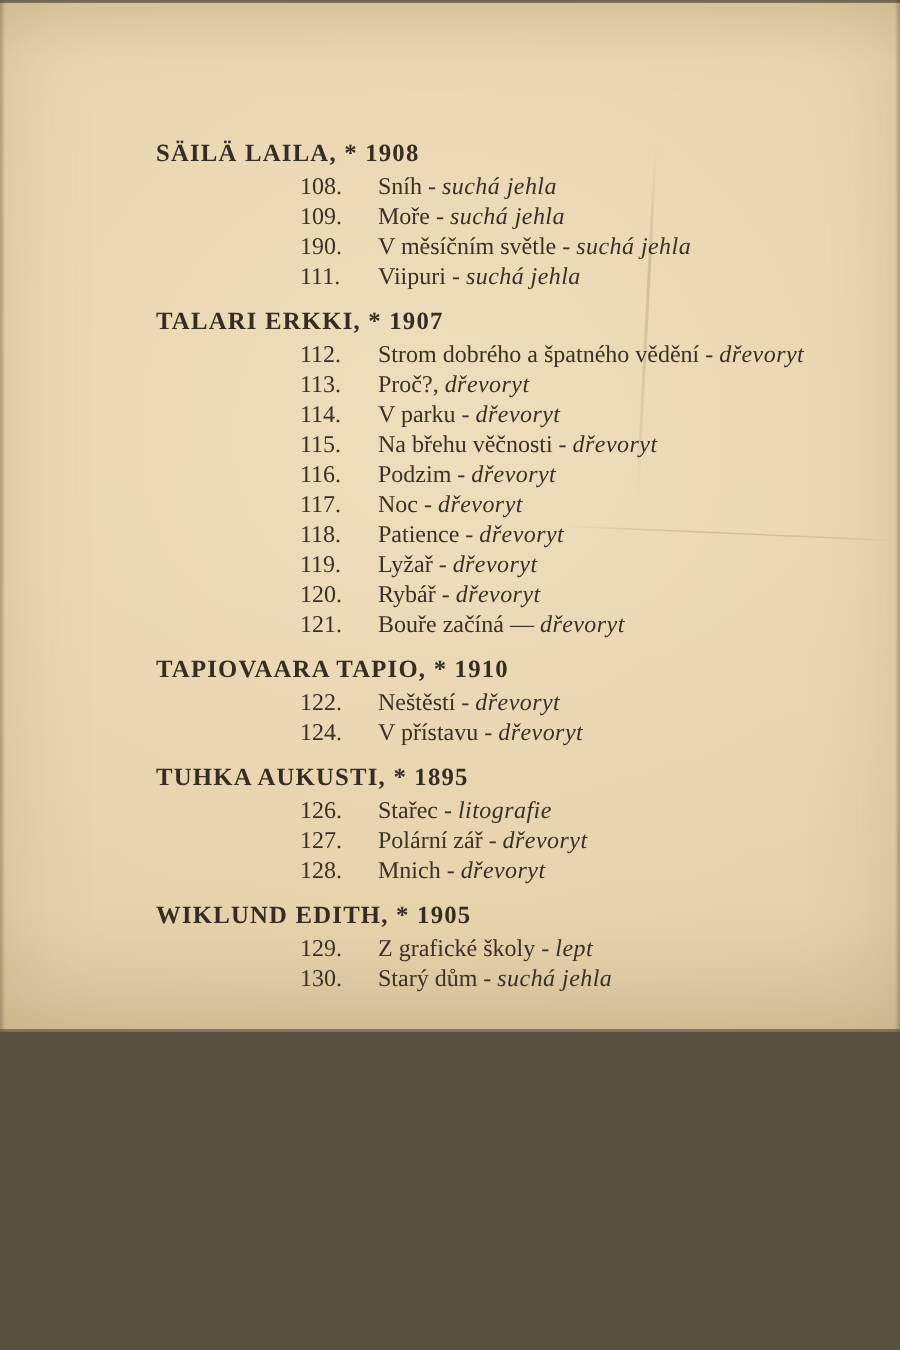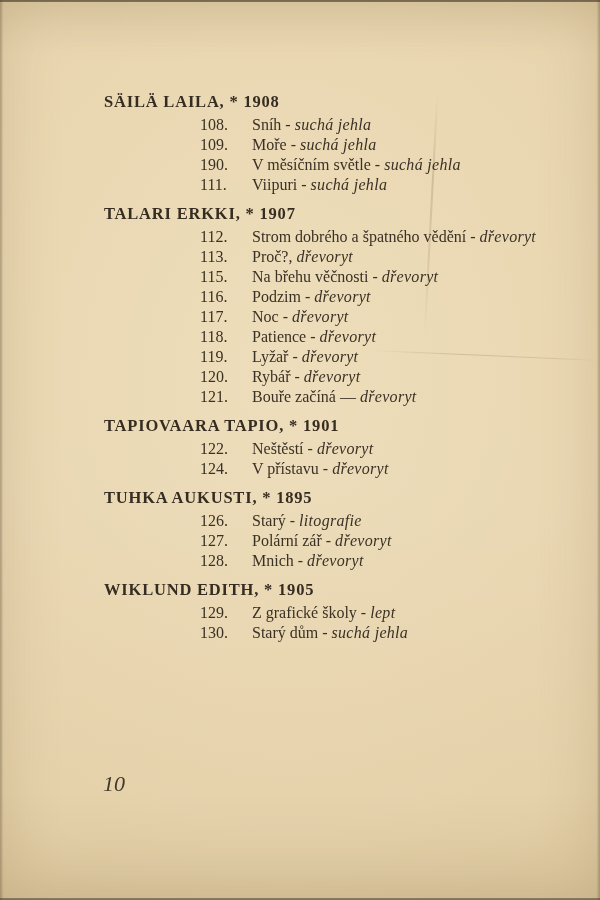"SÄILÄ LAILA, * 1908" .page { height: 900px -> 688px }
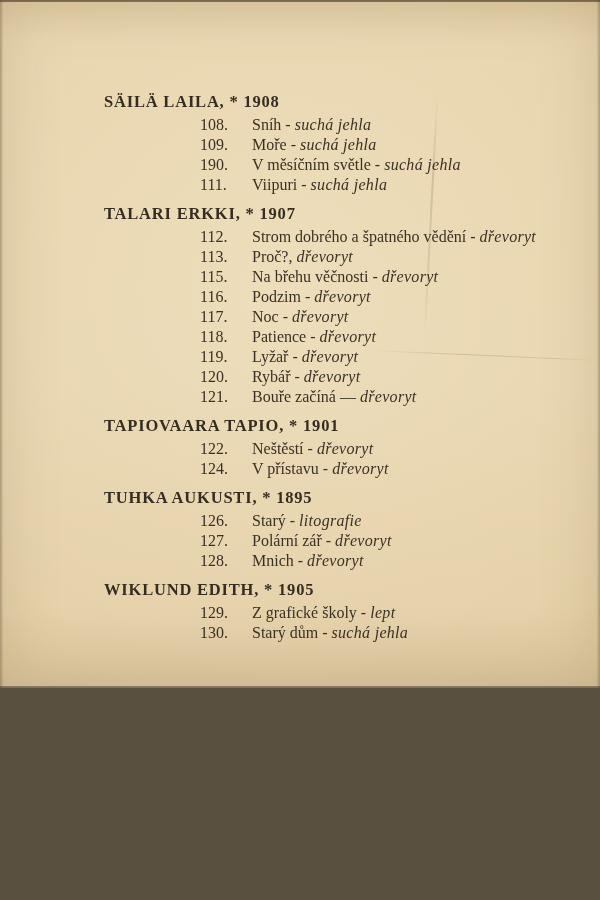"114. V parku - dřevoryt" div.catalog-item { html: none -> <div><span>114.</span><span>V parku</span><span> - </span><i>dřevoryt</i></div> }
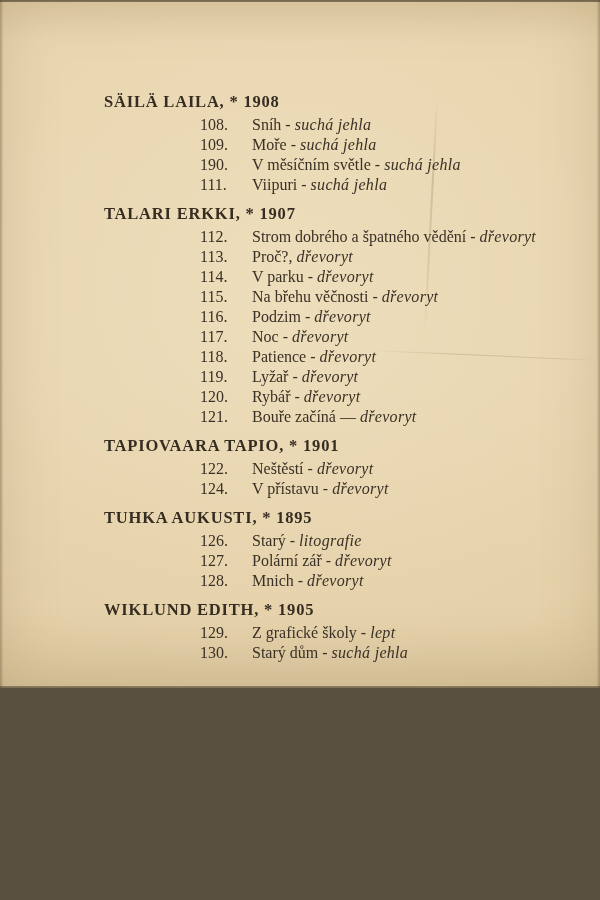"* 1901" span { text: 1901 -> 1910 }
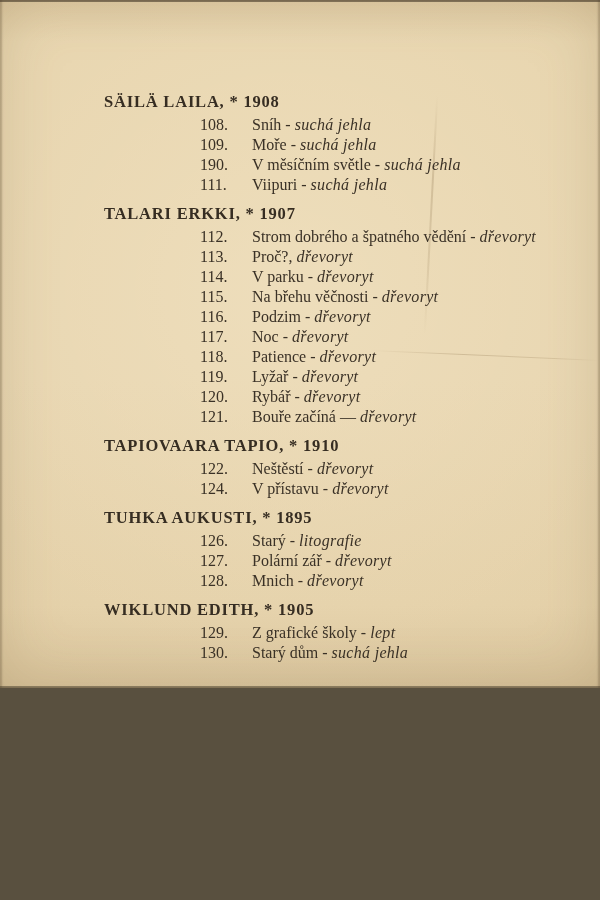"Starý" span.cat-title { text: Starý -> Stařec }
